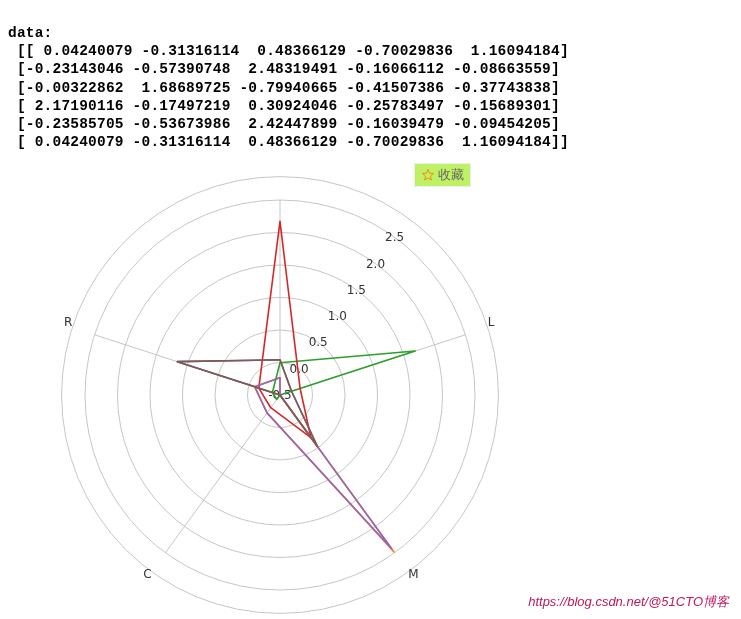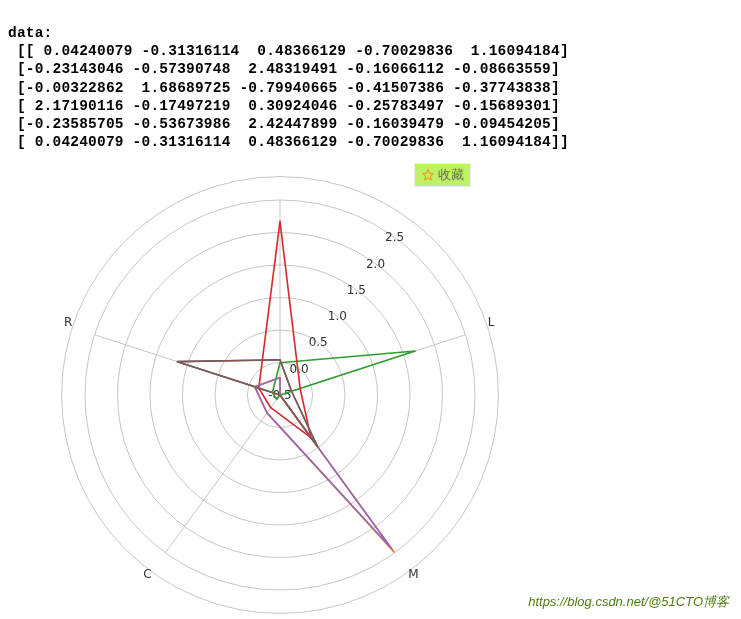"https://blog.csdn.net/@51CTO博客" .watermark { color: #4d7c0f -> #be185d }
